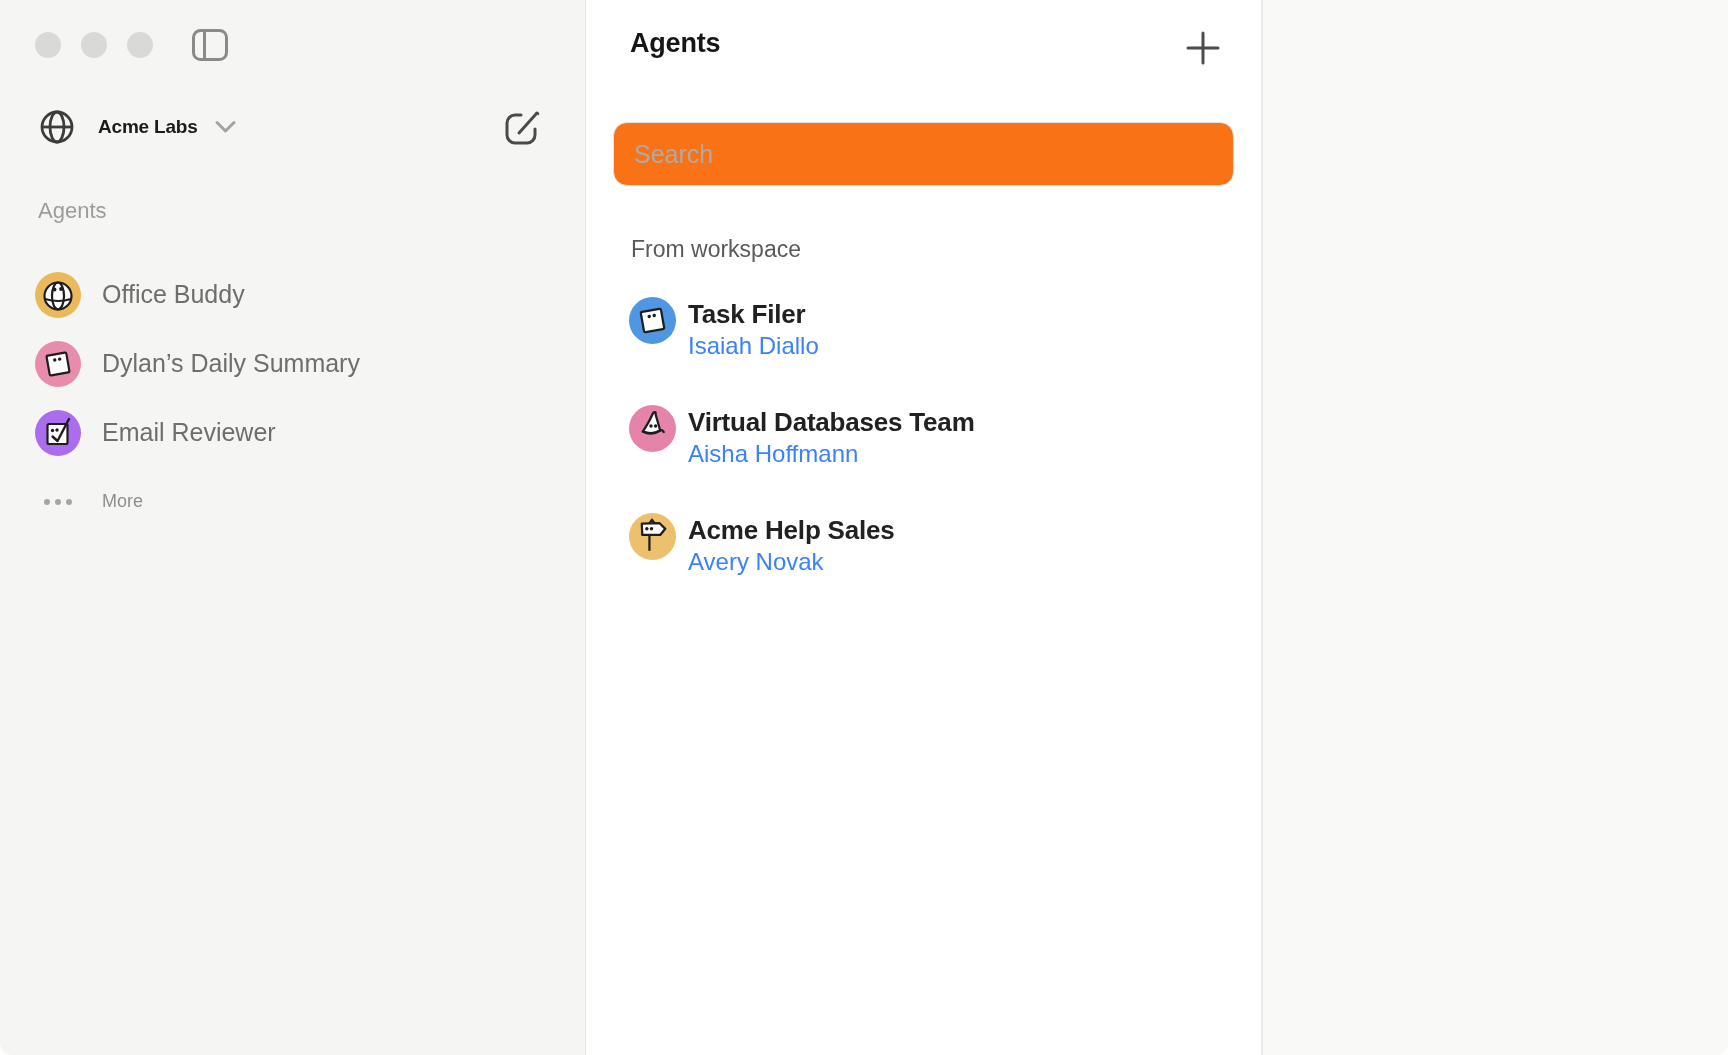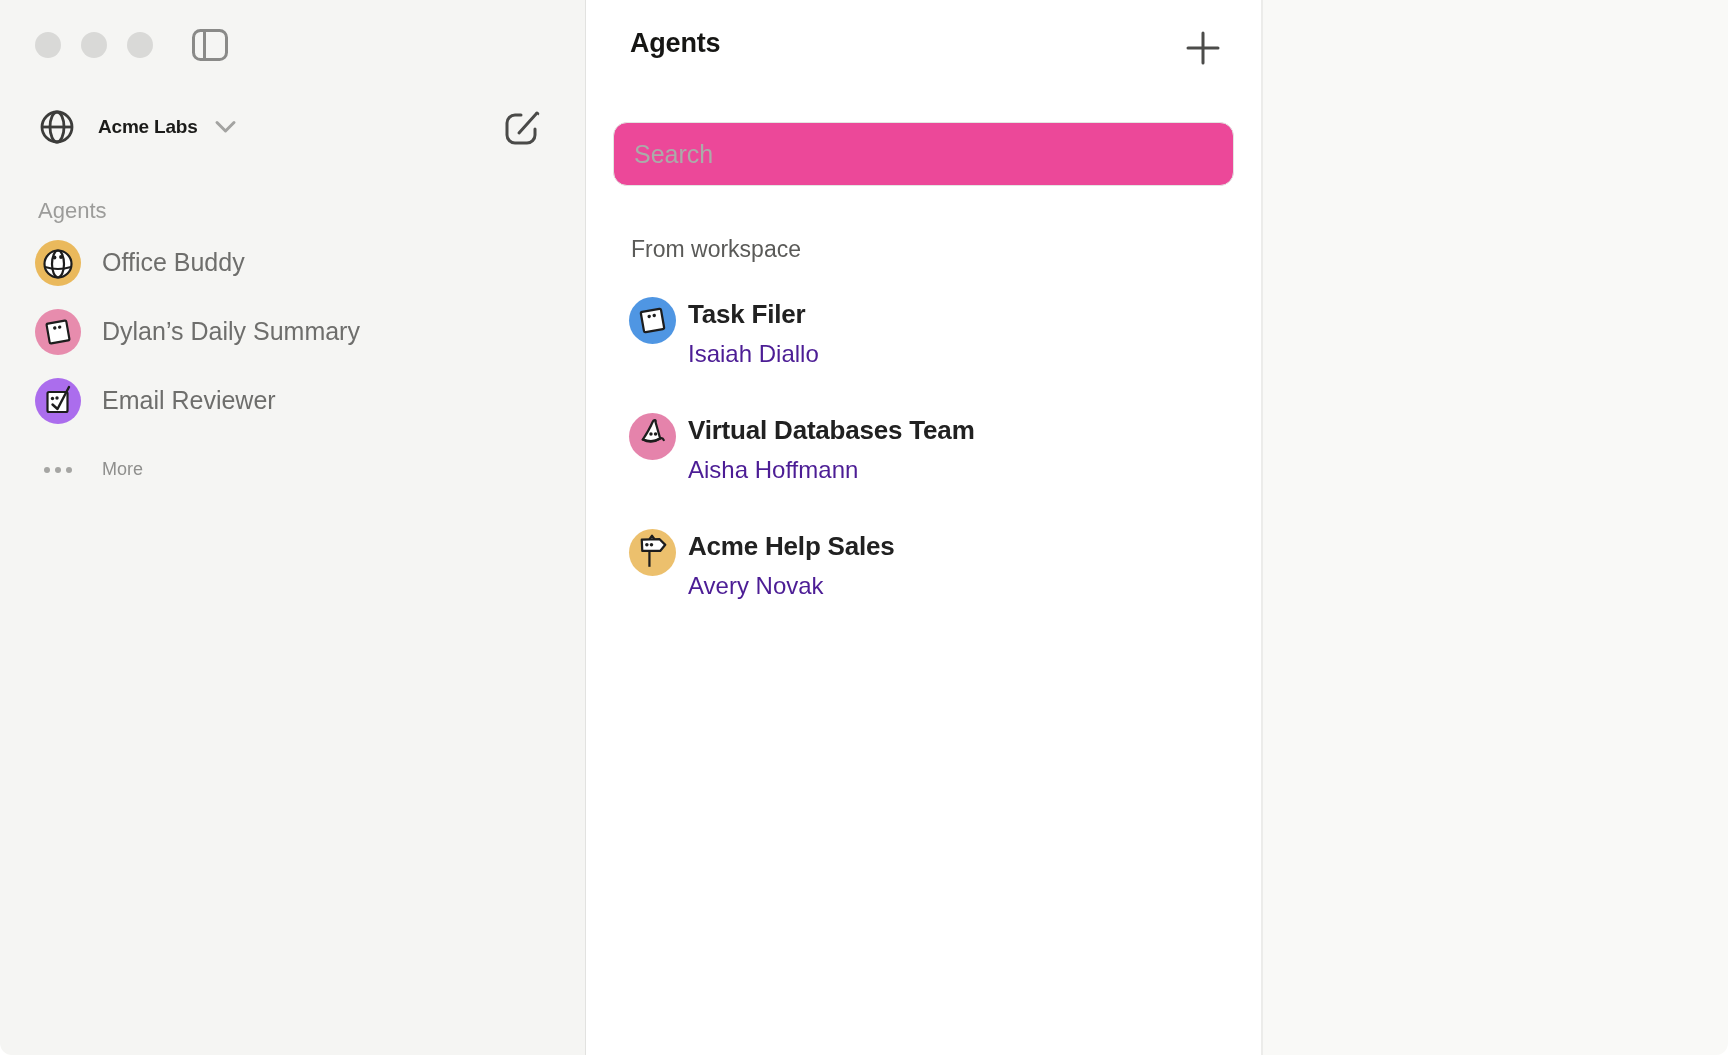"Search" .search-input { background: #ec4899 -> #f97316 }
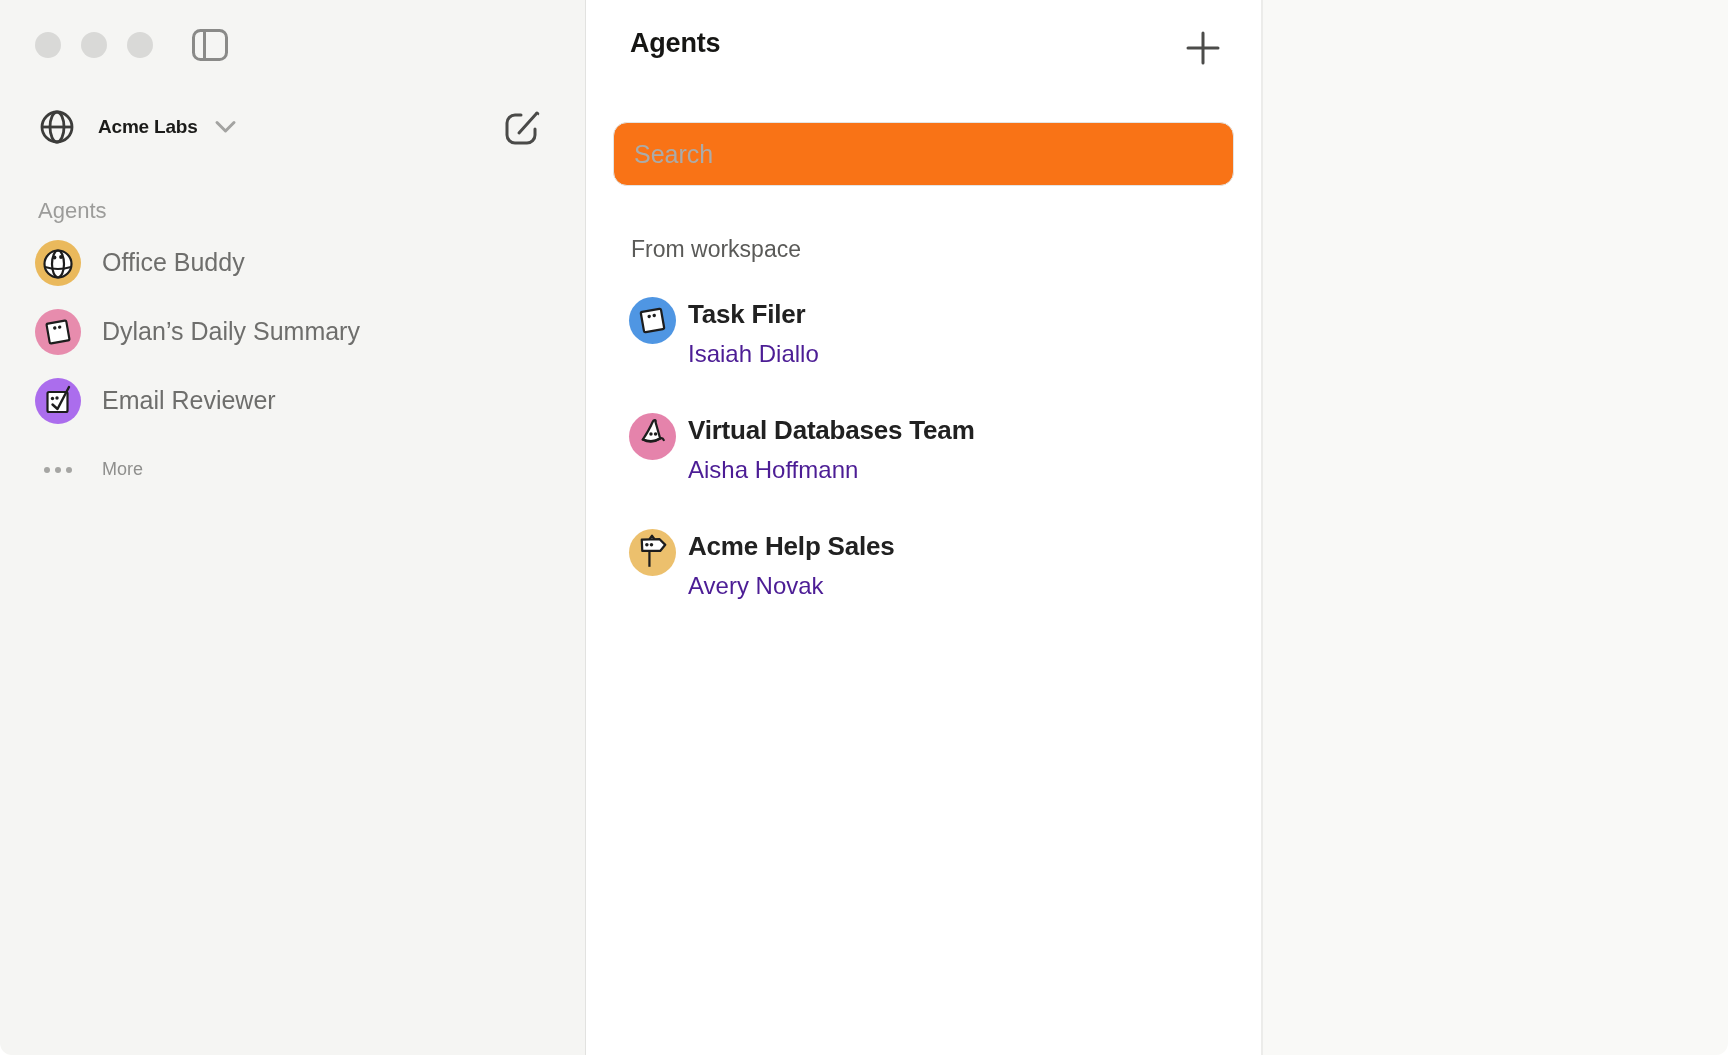"Office Buddy" .sidebar-agent-list { top: 228px -> 260px }
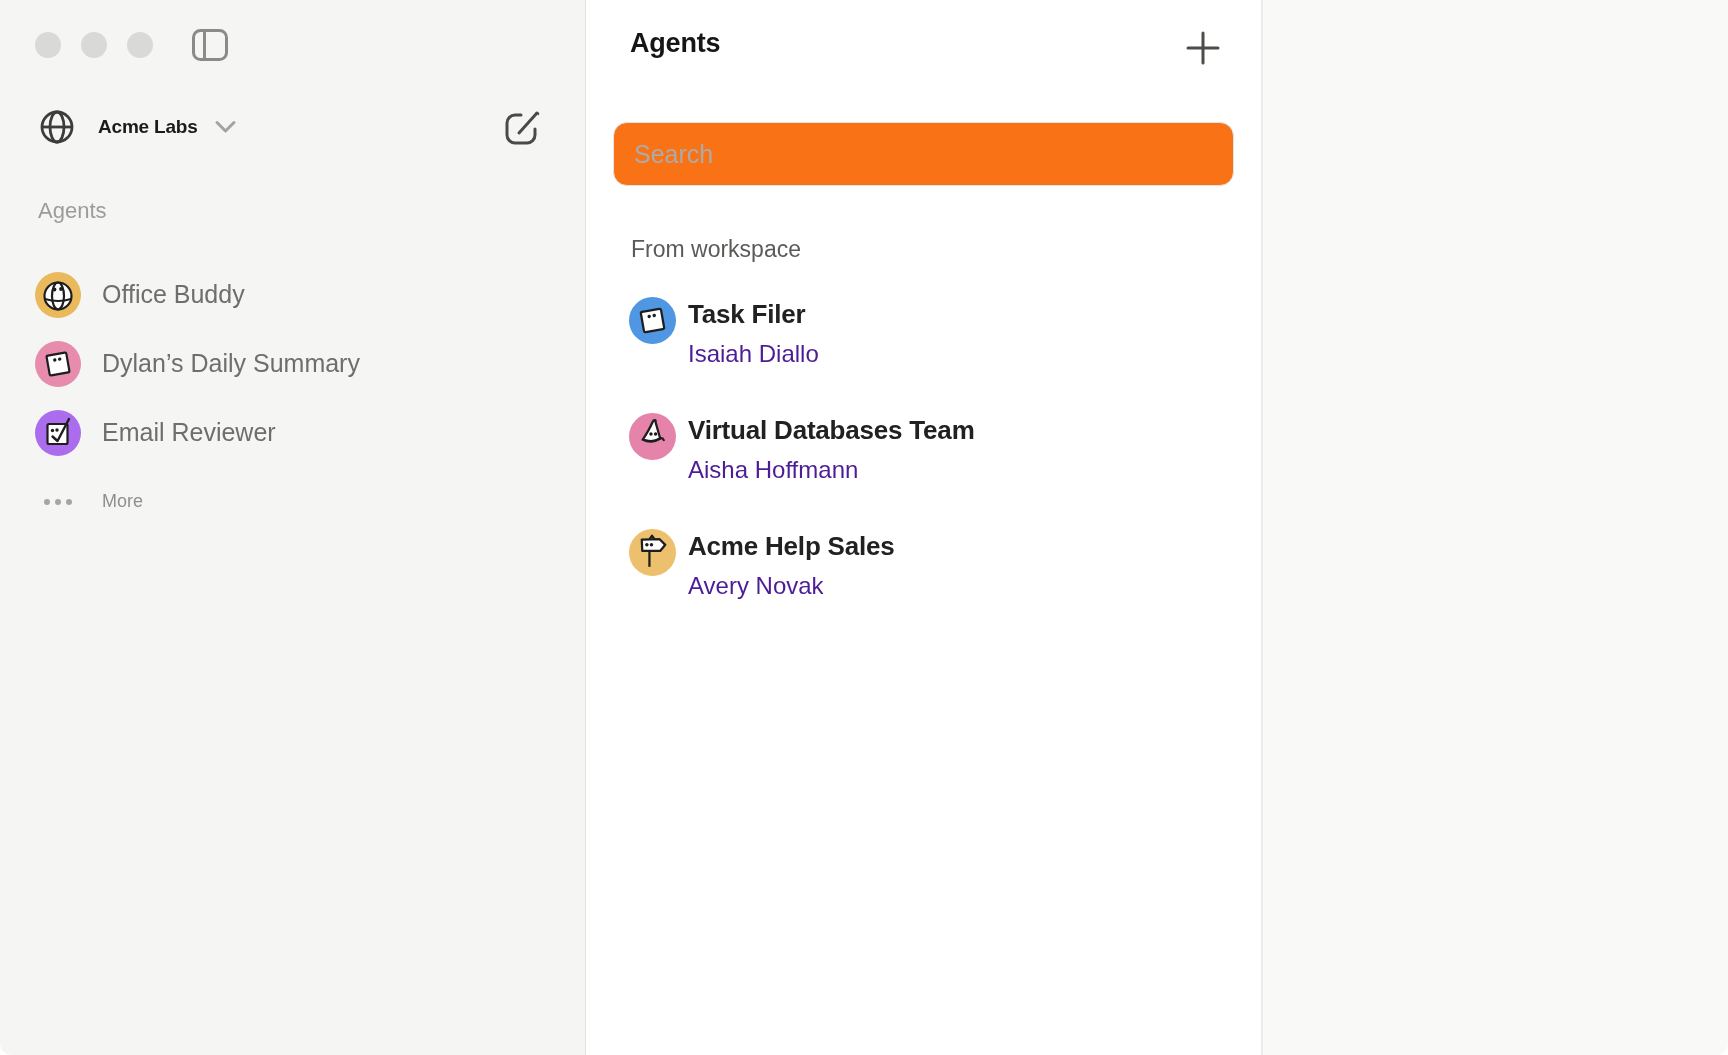"Isaiah Diallo" .workspace-agent-owner { color: #4c1d95 -> #3b82f6; margin-top: 8px -> none }
